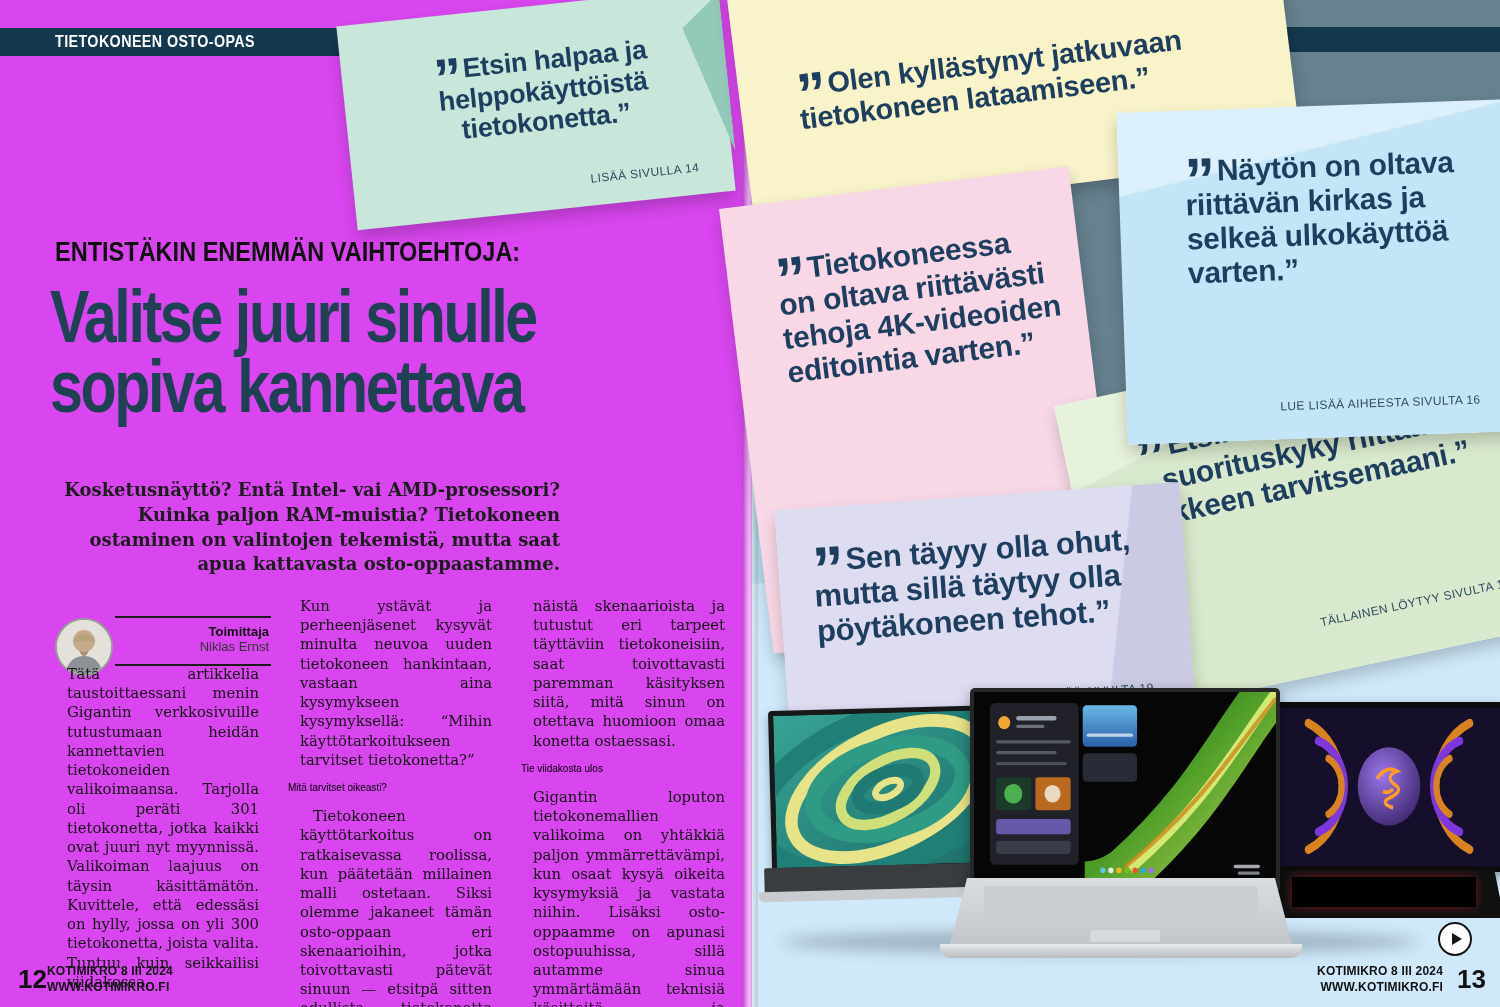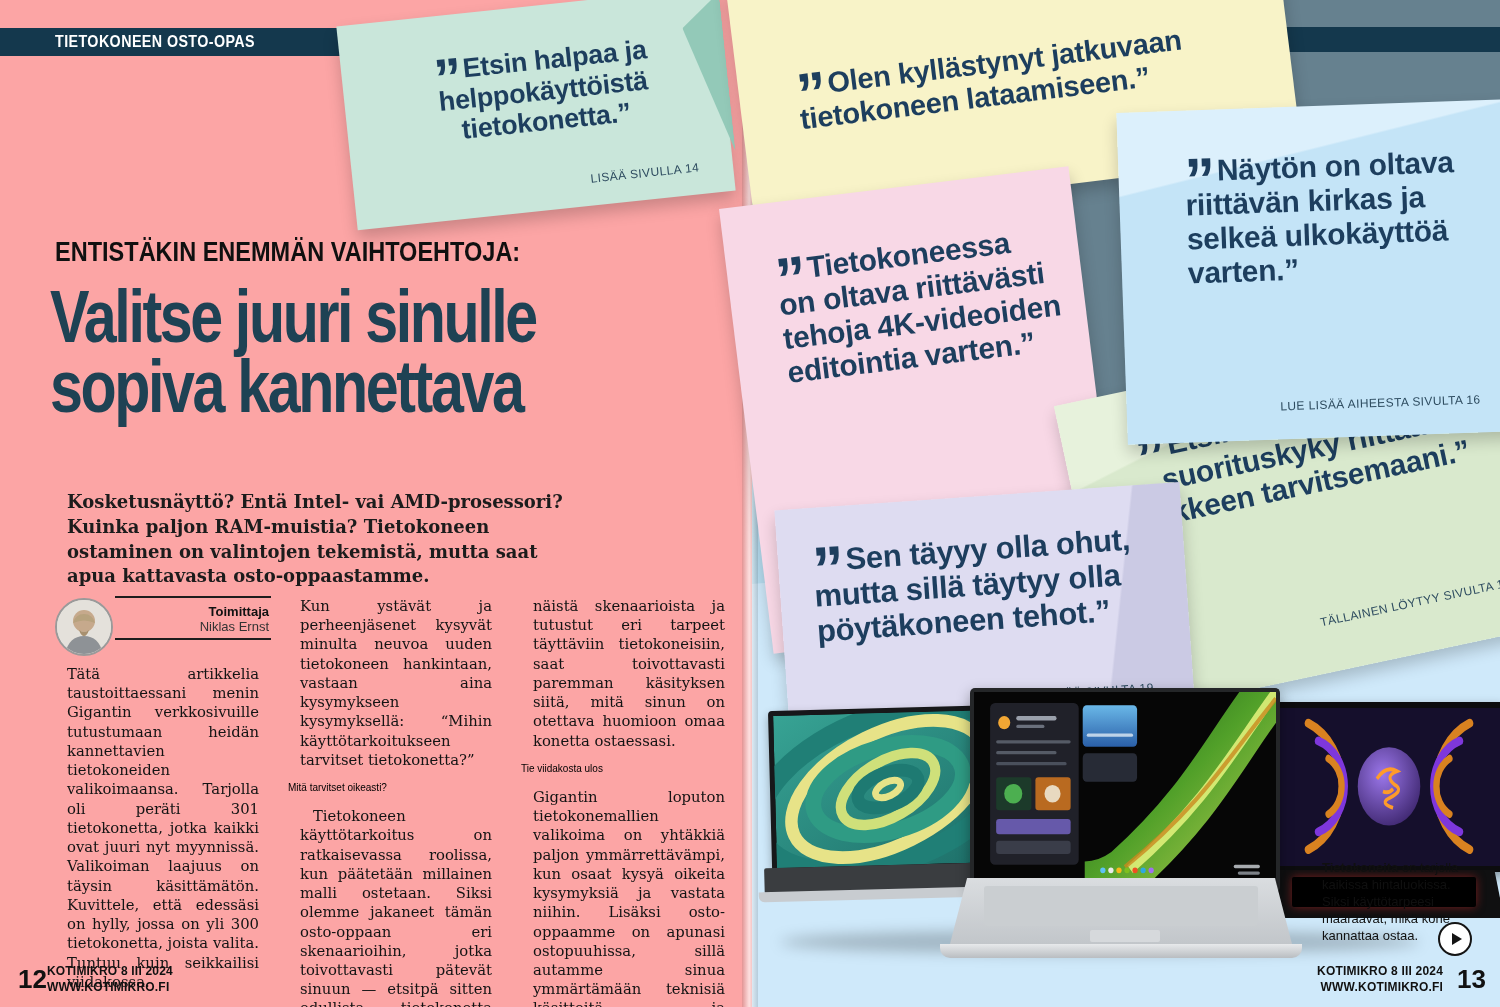"TIETOKONEEN OSTO-OPAS" #spread { background: #fca5a5 -> #d946ef }
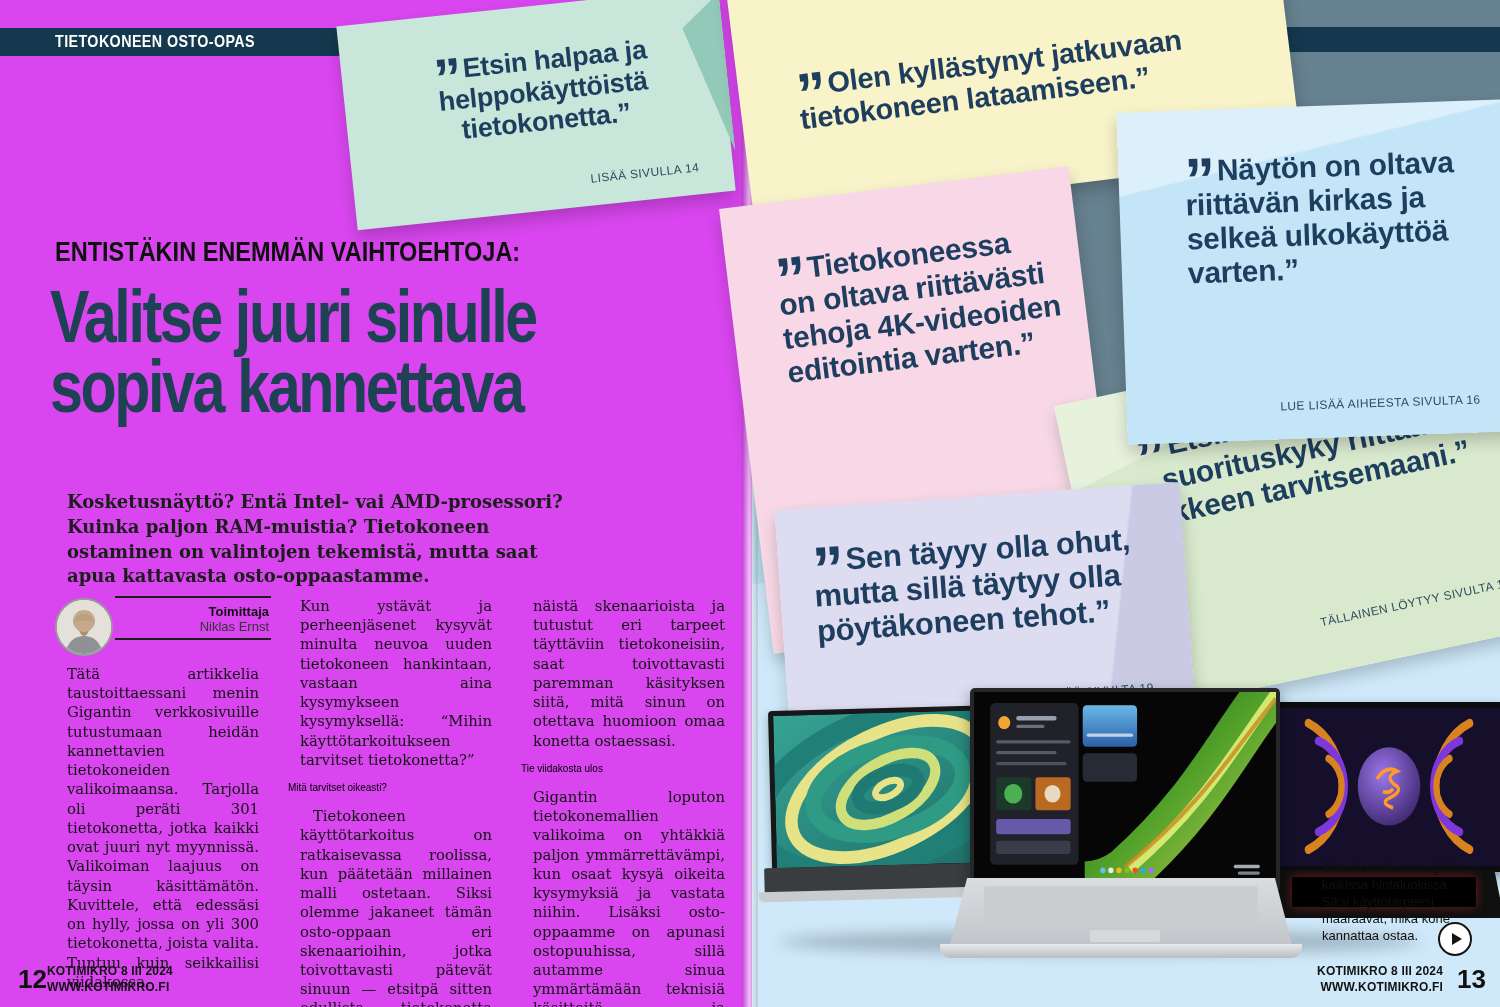"Kosketusnäyttö? Entä Intel- vai" p.abs { margin: 12px -> 0; text-align: none -> right }
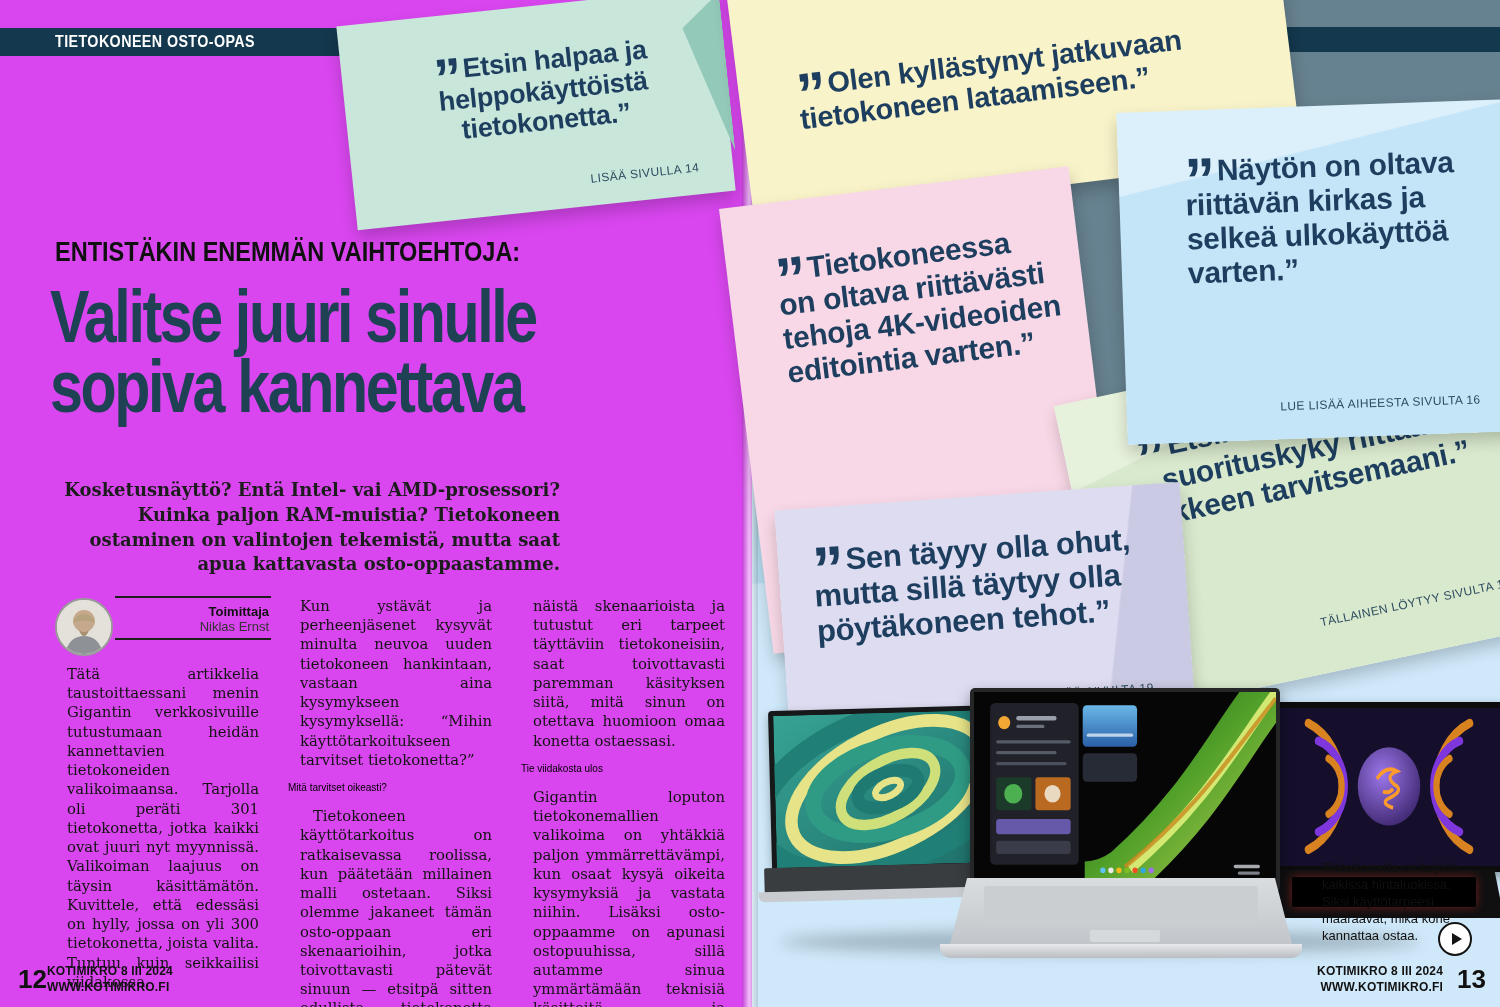"Toimittaja" #byline { height: 44px -> 50px; top: 596px -> 616px }
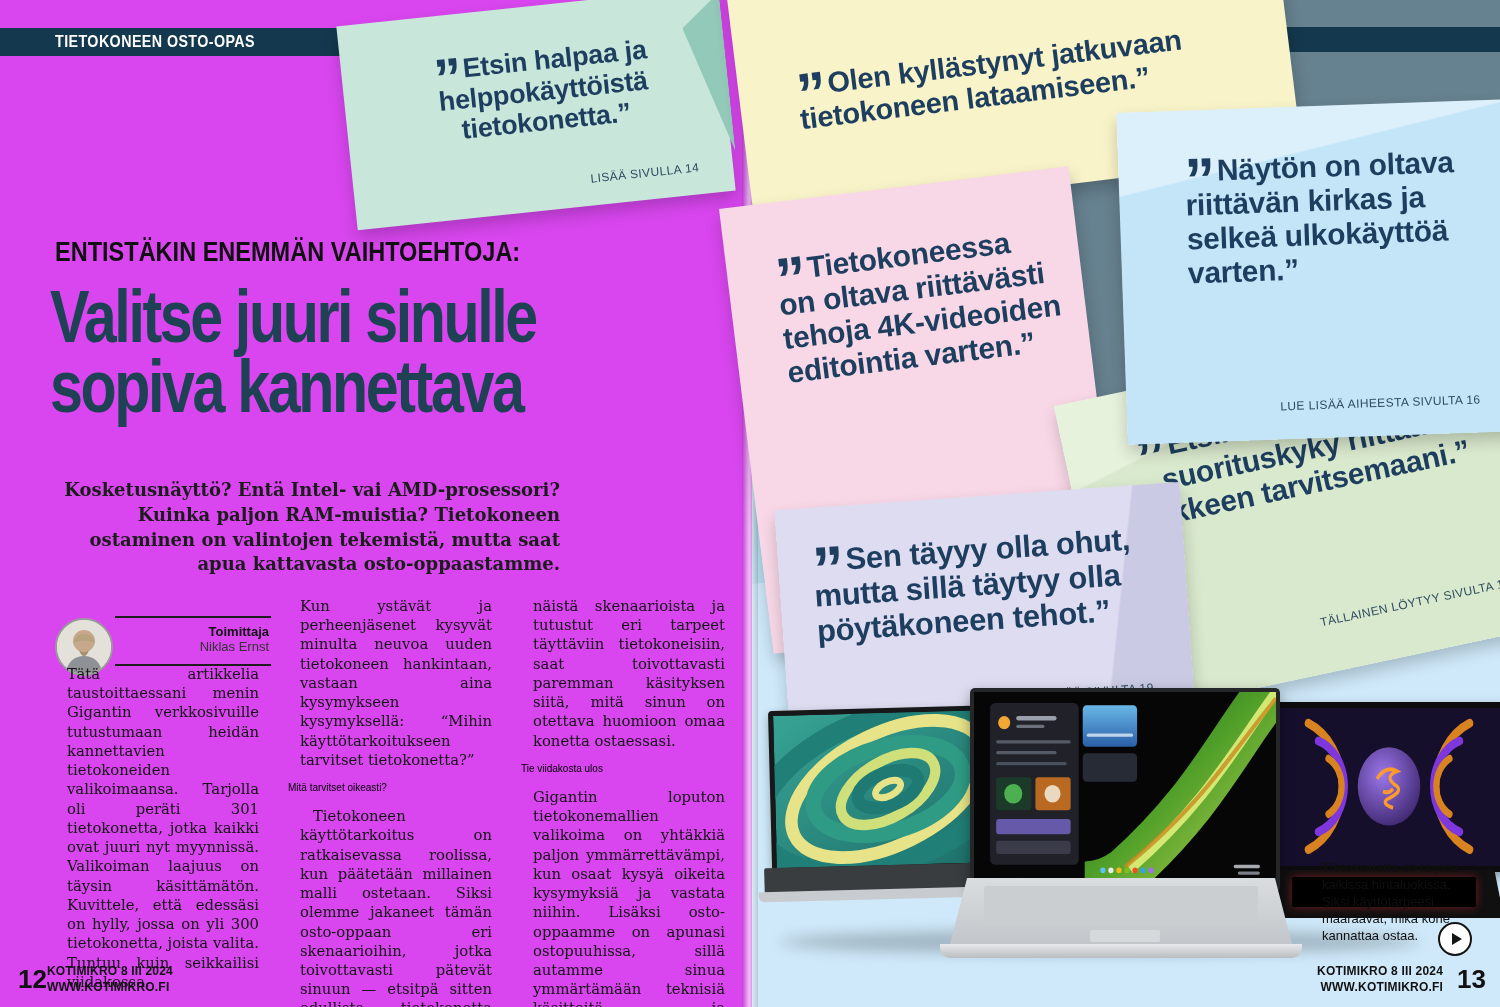"Tietokoneita on tarjolla kaikissa" div.abs { html: <div> <b>Tietokoneita</b><span> on tarjolla kaikissa hintaluokissa. Siksi käyttötarpeesi määräävät, mikä kone kannattaa ostaa.</span> </div> -> none }
